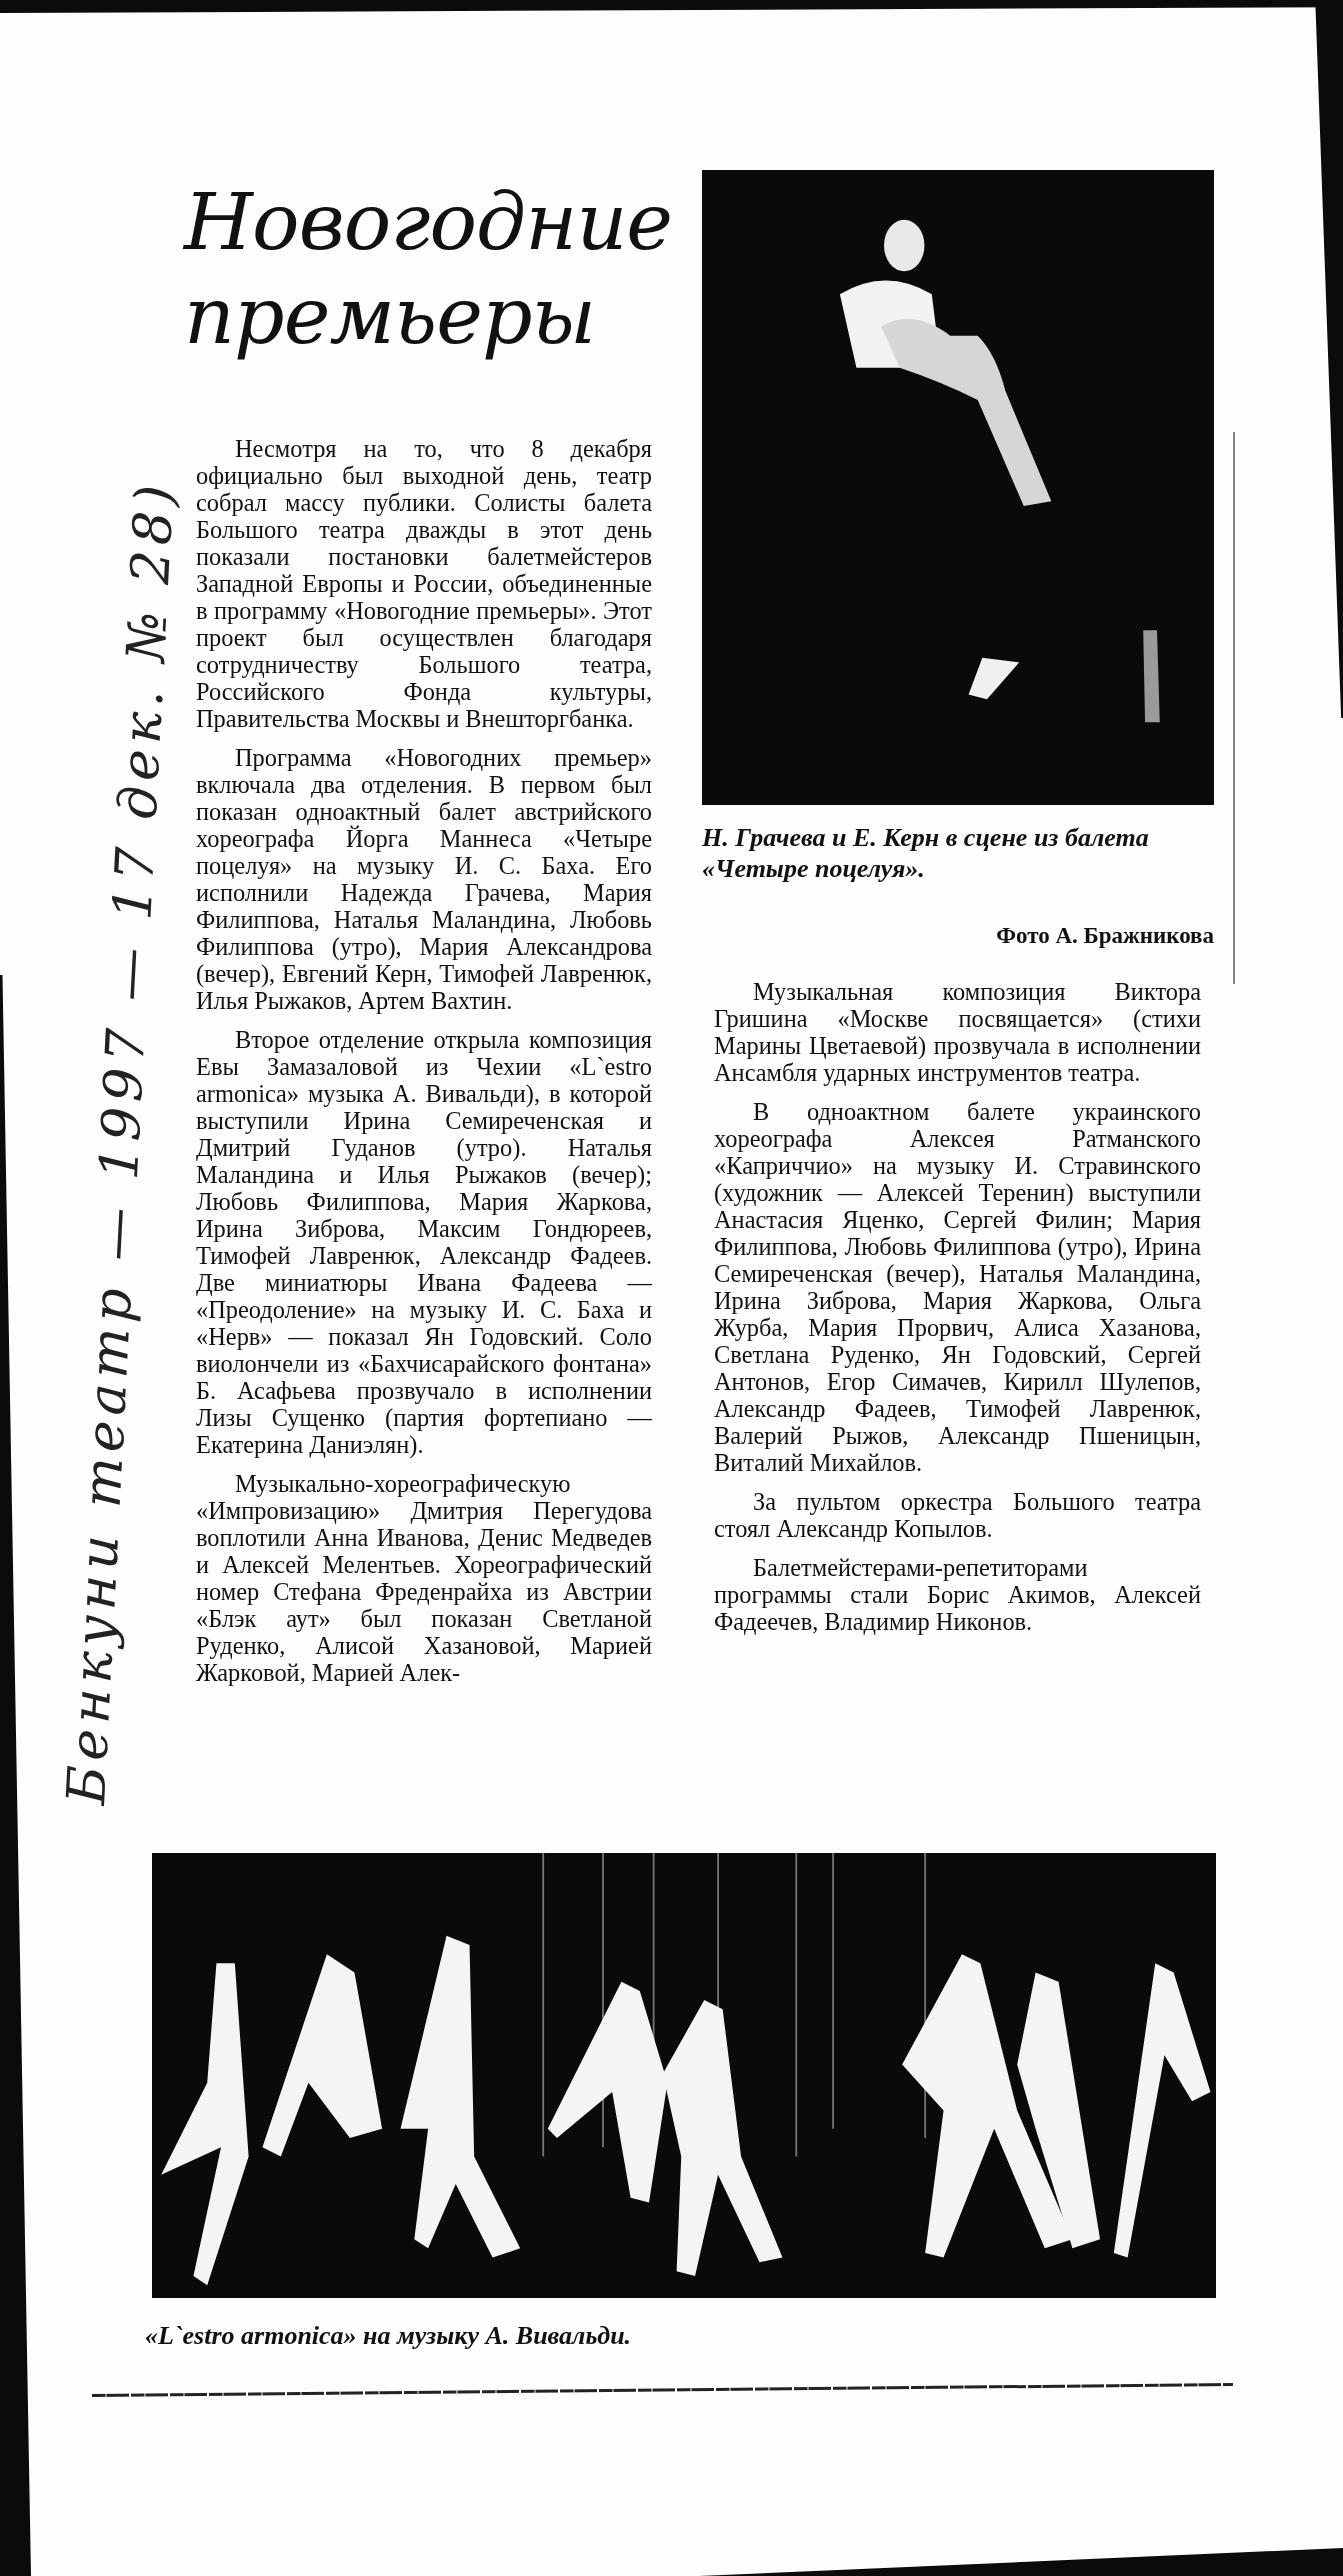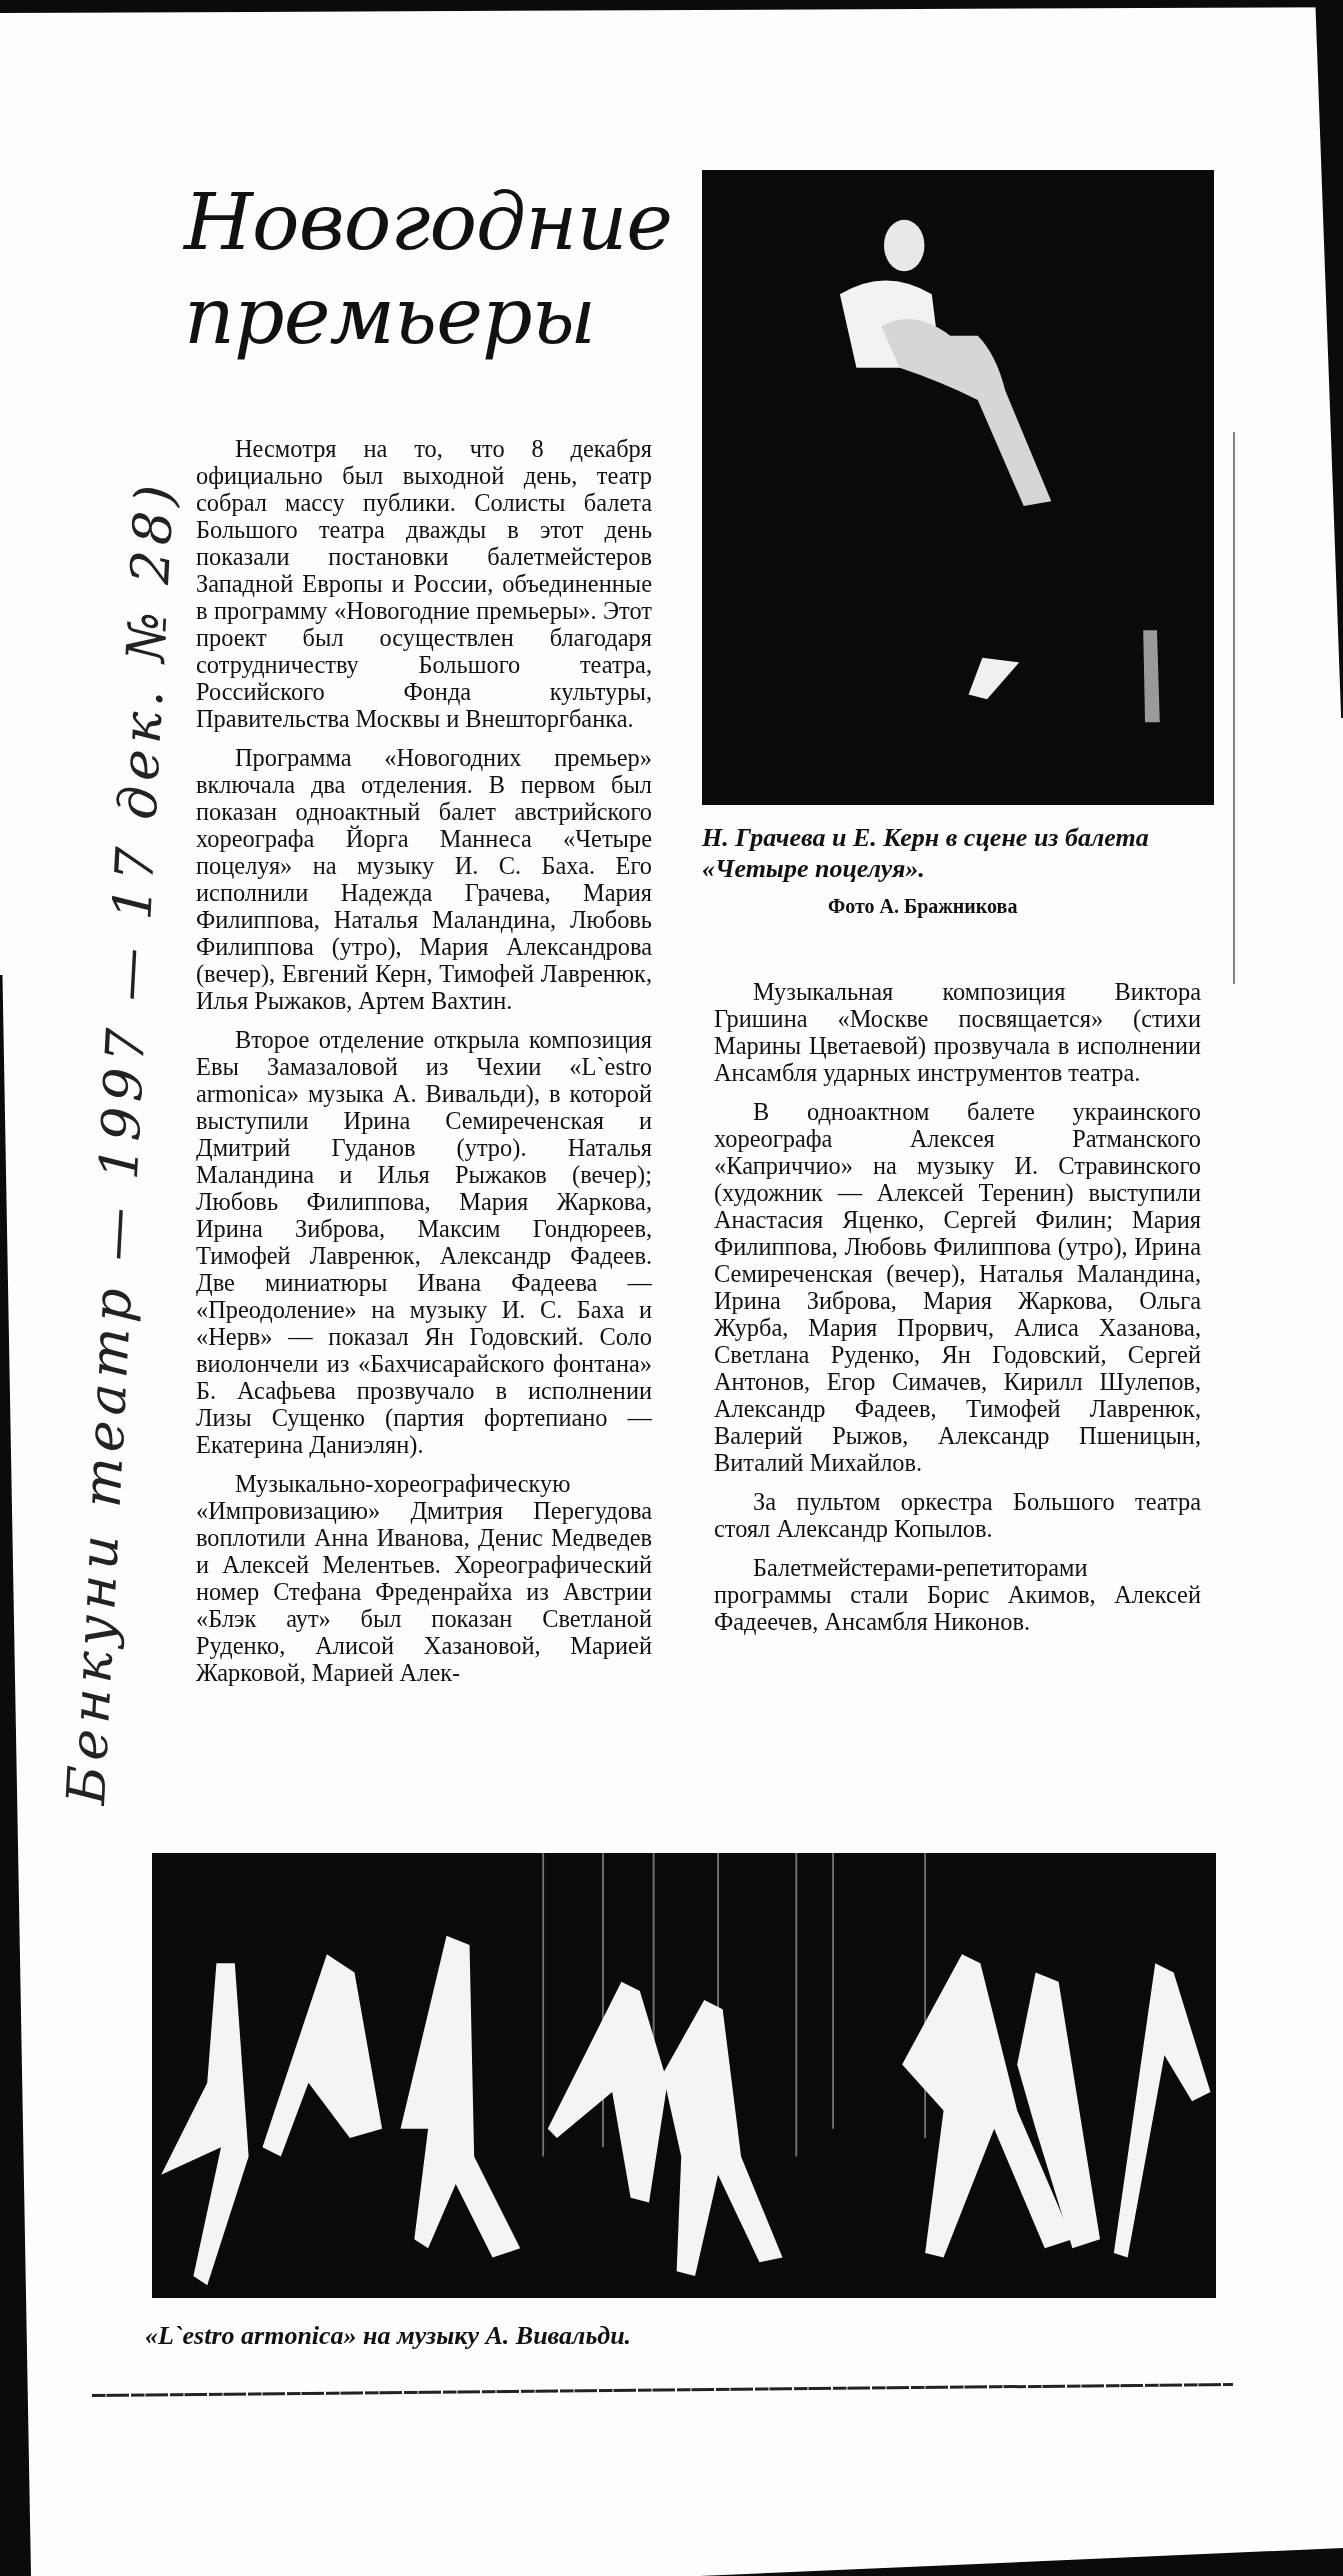"Фото А. Бражникова" #photo-credit { font-size: 20px -> 23px; text-align: none -> right; top: 895px -> 923px }
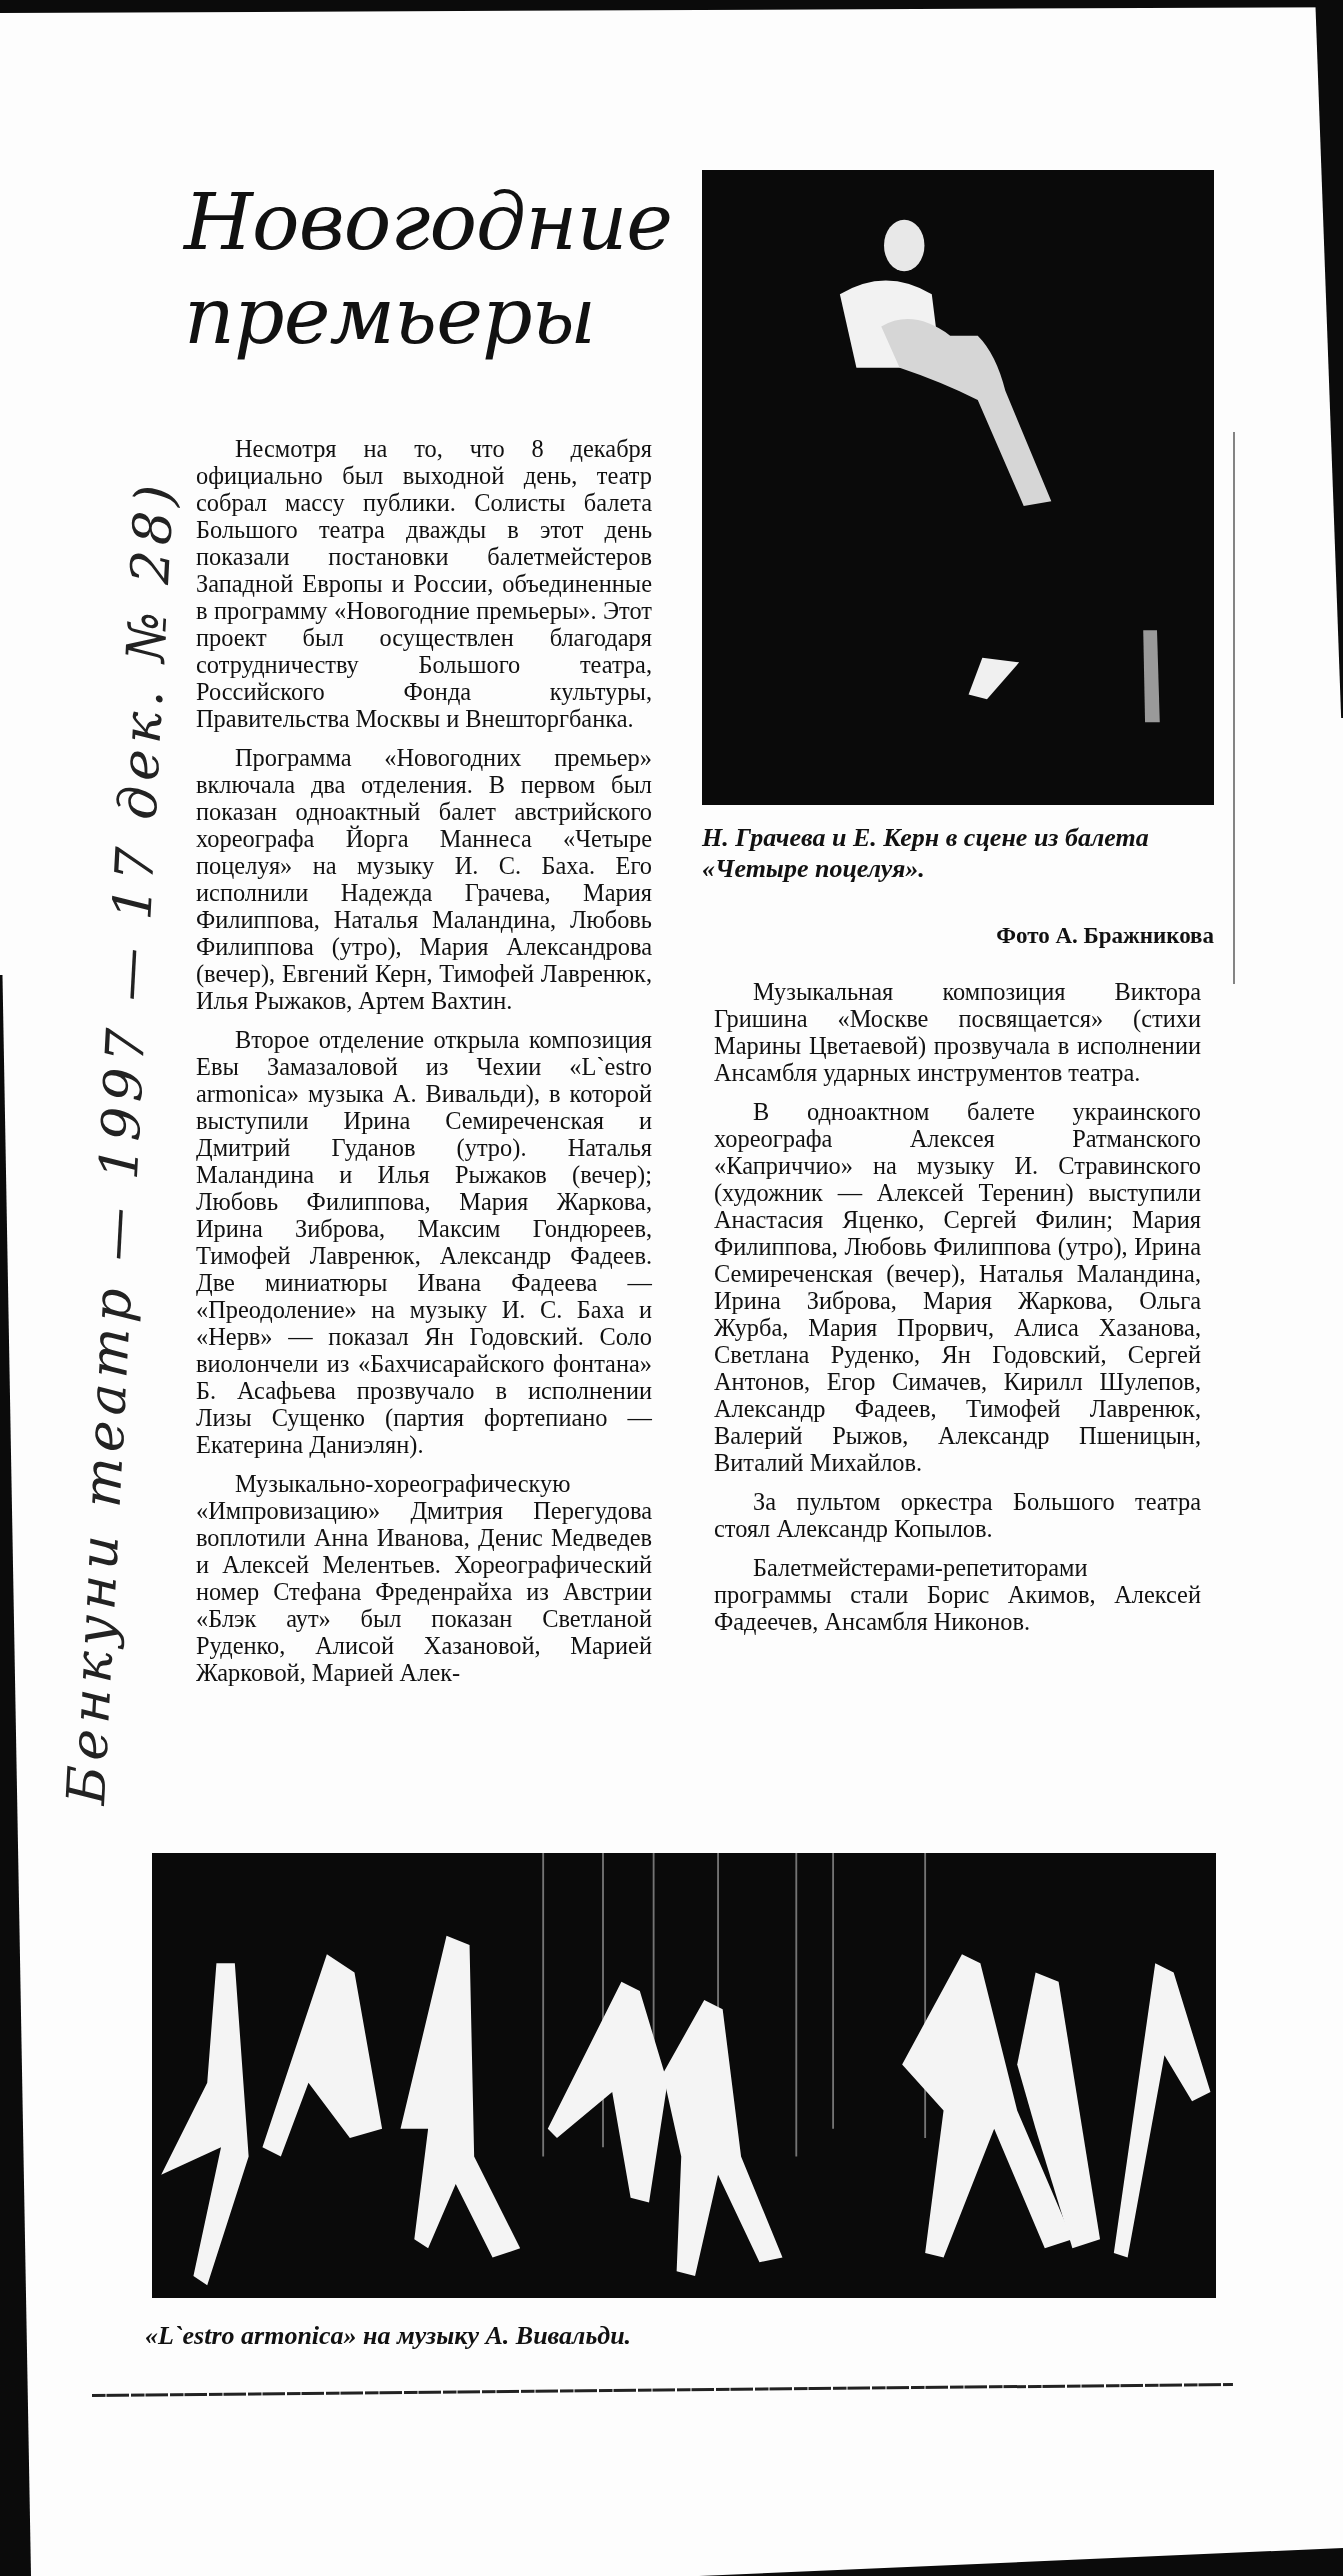"Балетмейстерами-репетиторами программы" p { text: Ансамбля -> Владимир }
